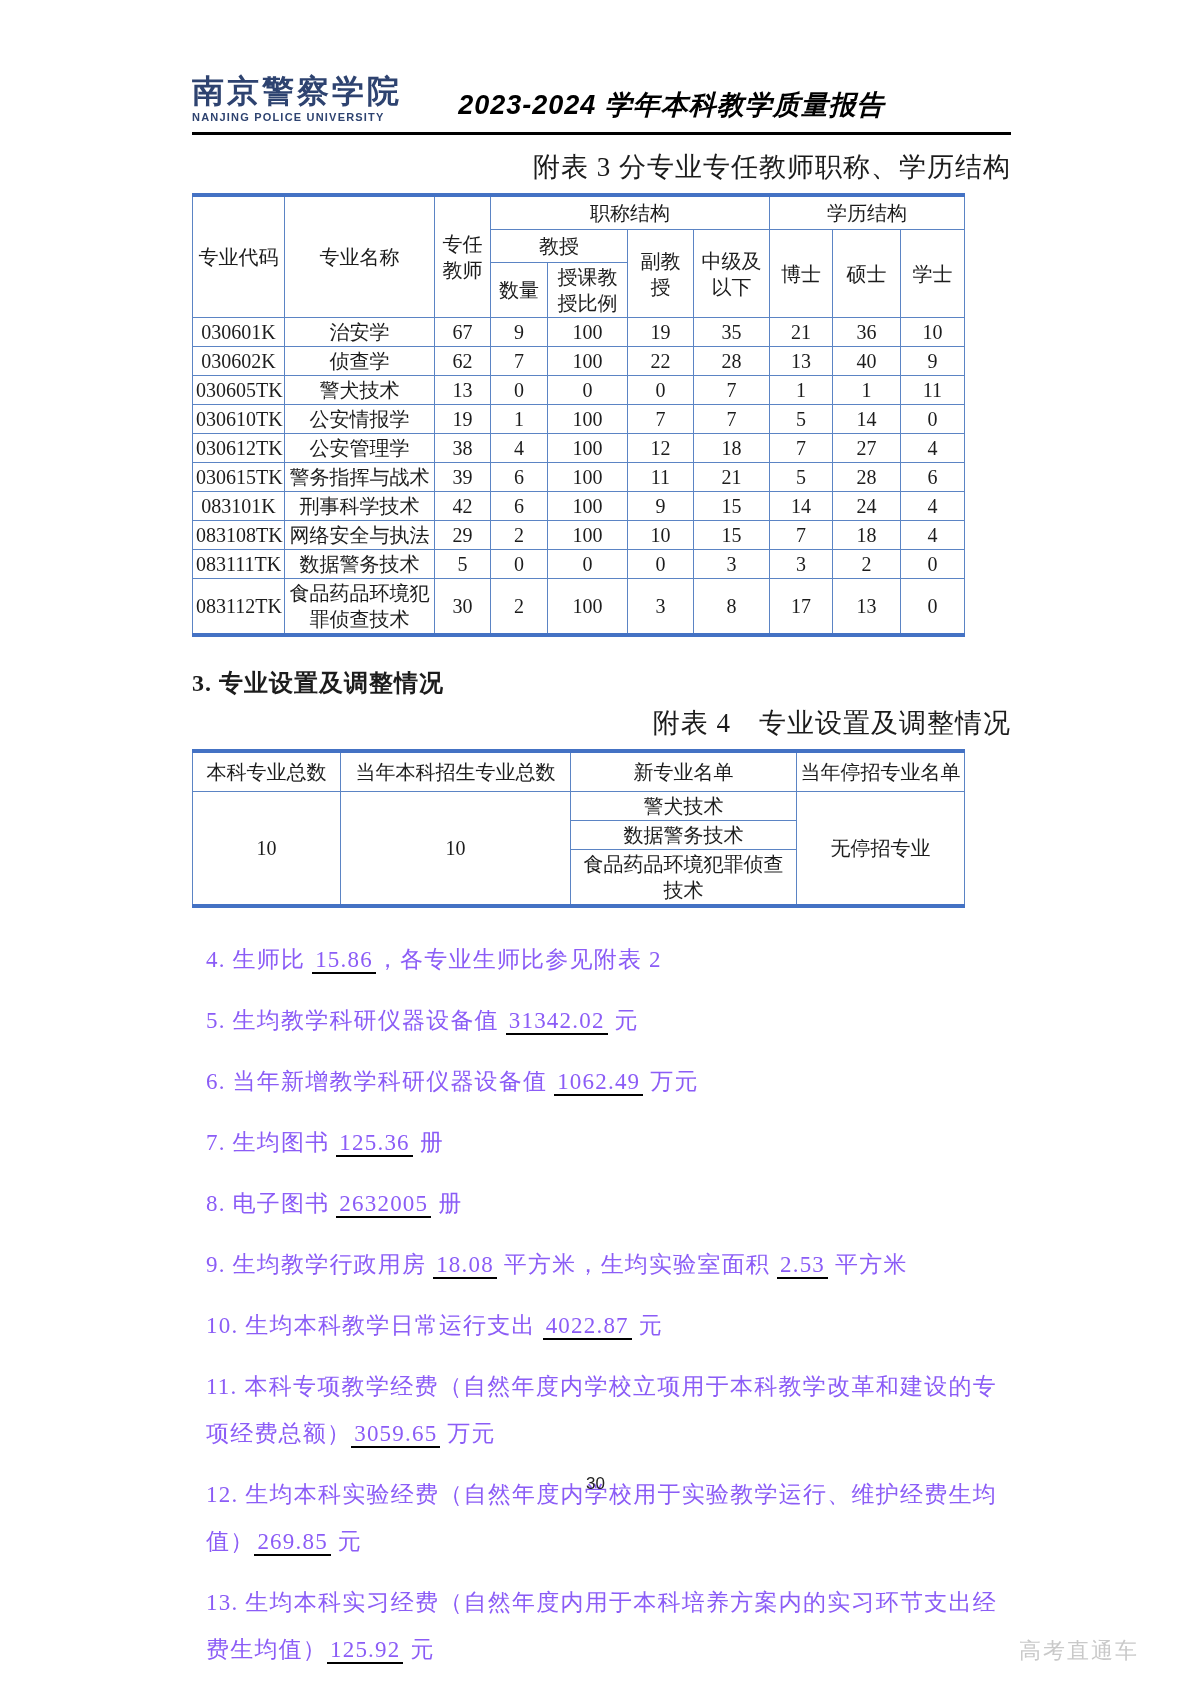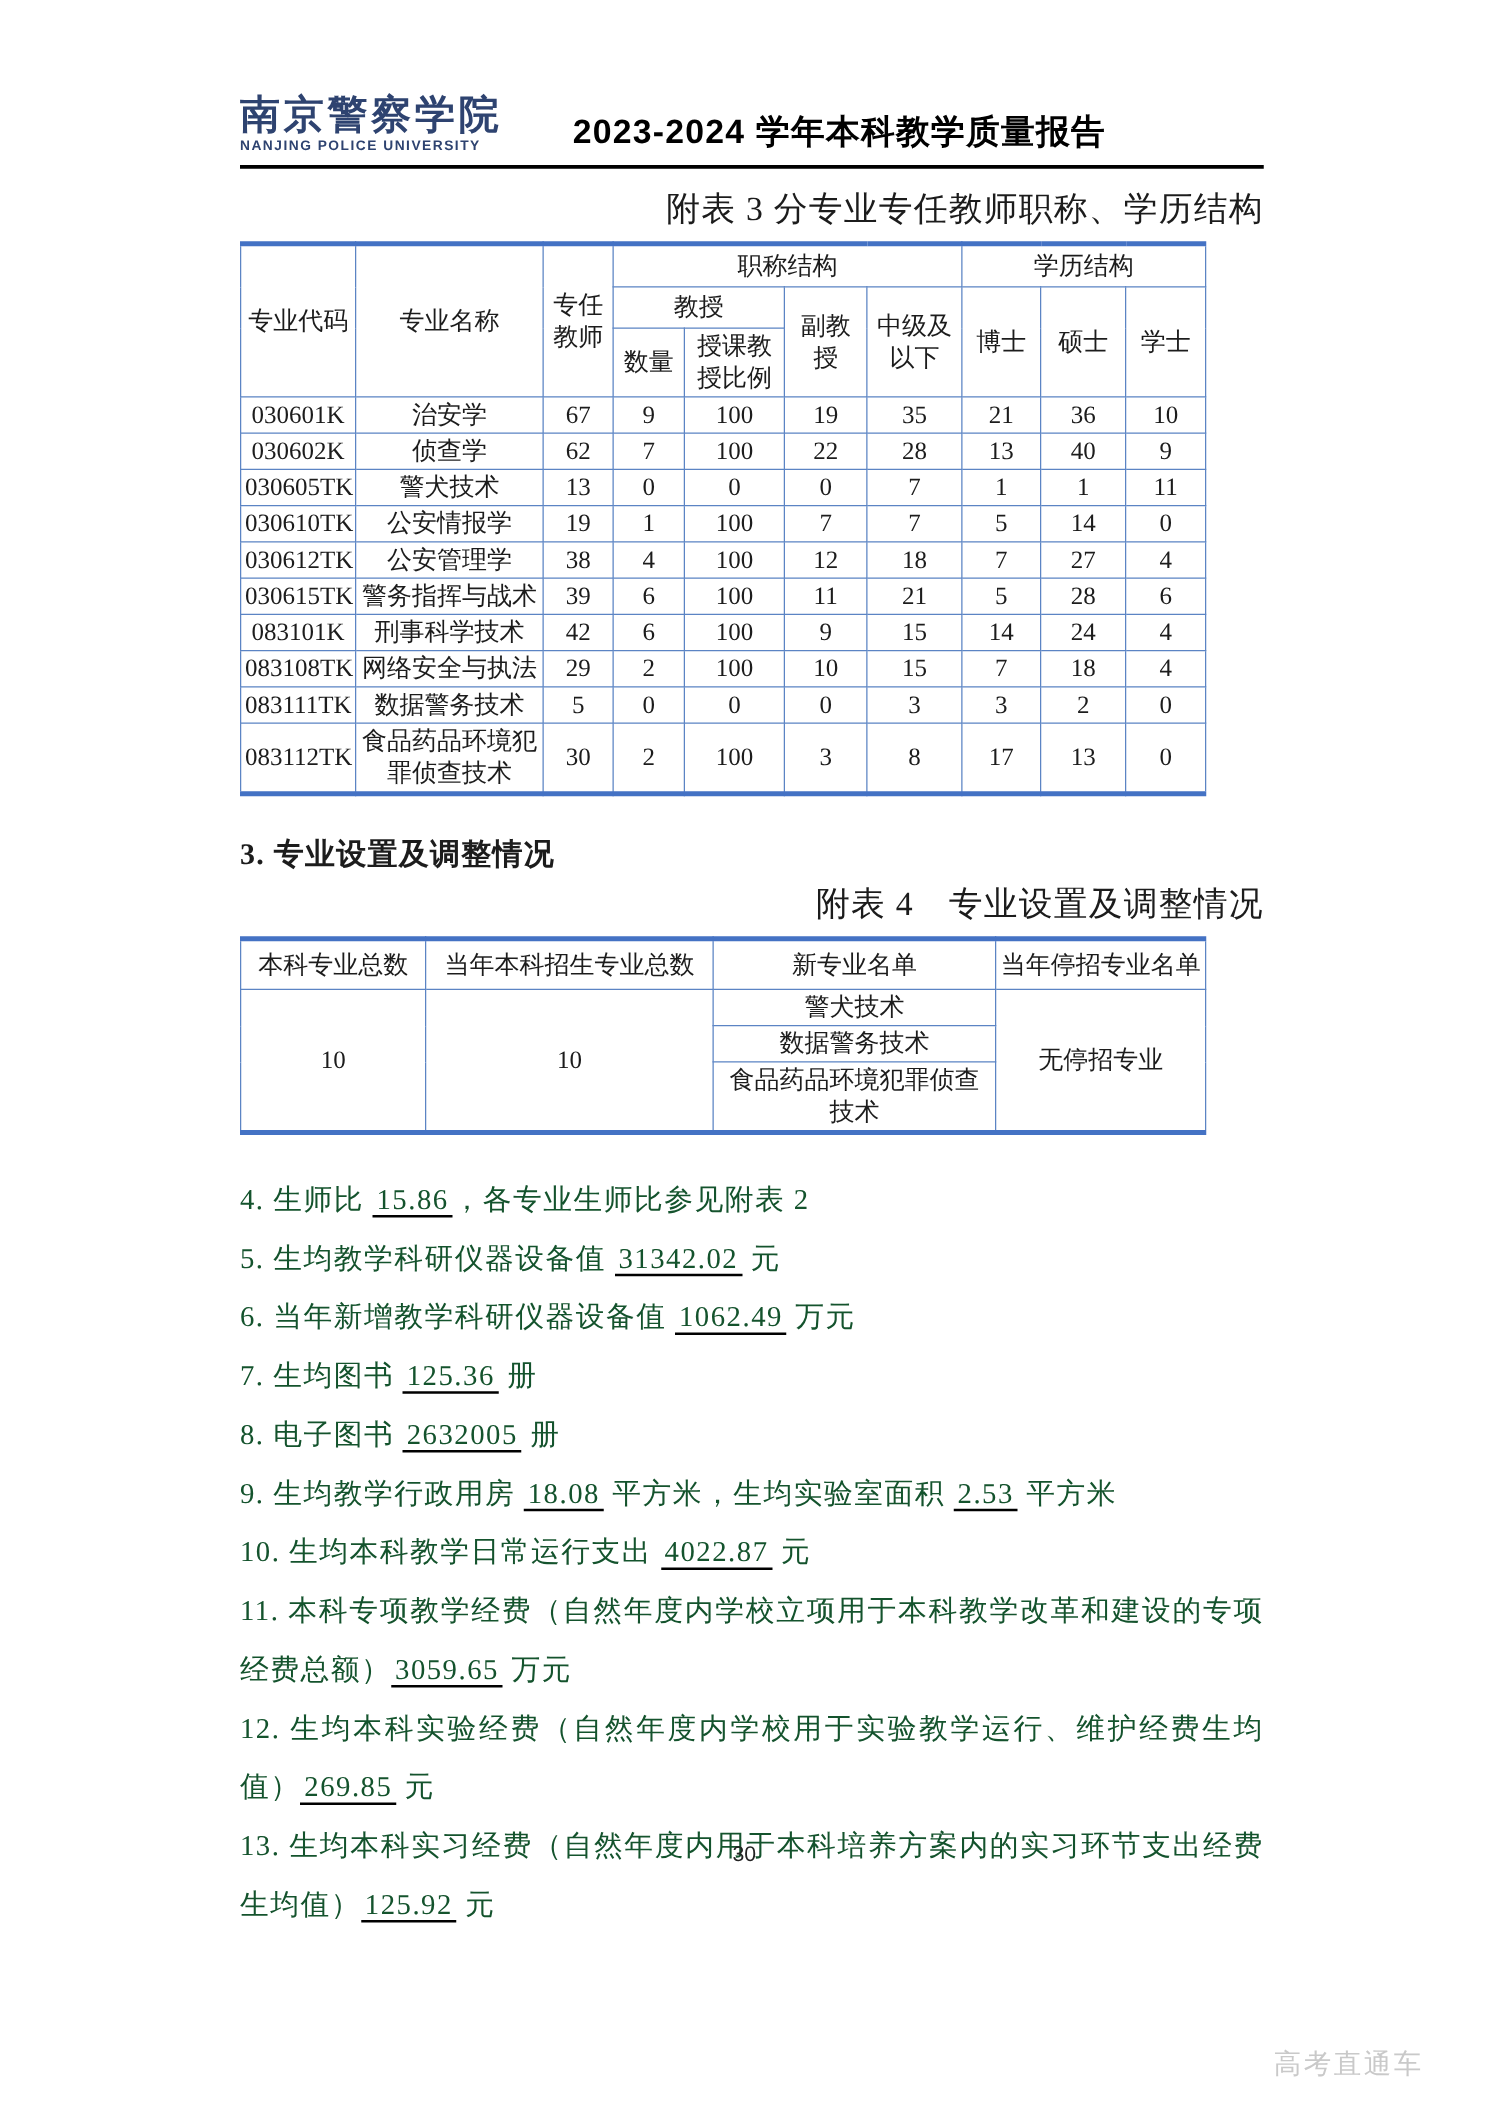"2023-2024 学年本科教学质量报告" .hdr-title { font-style: none -> italic }
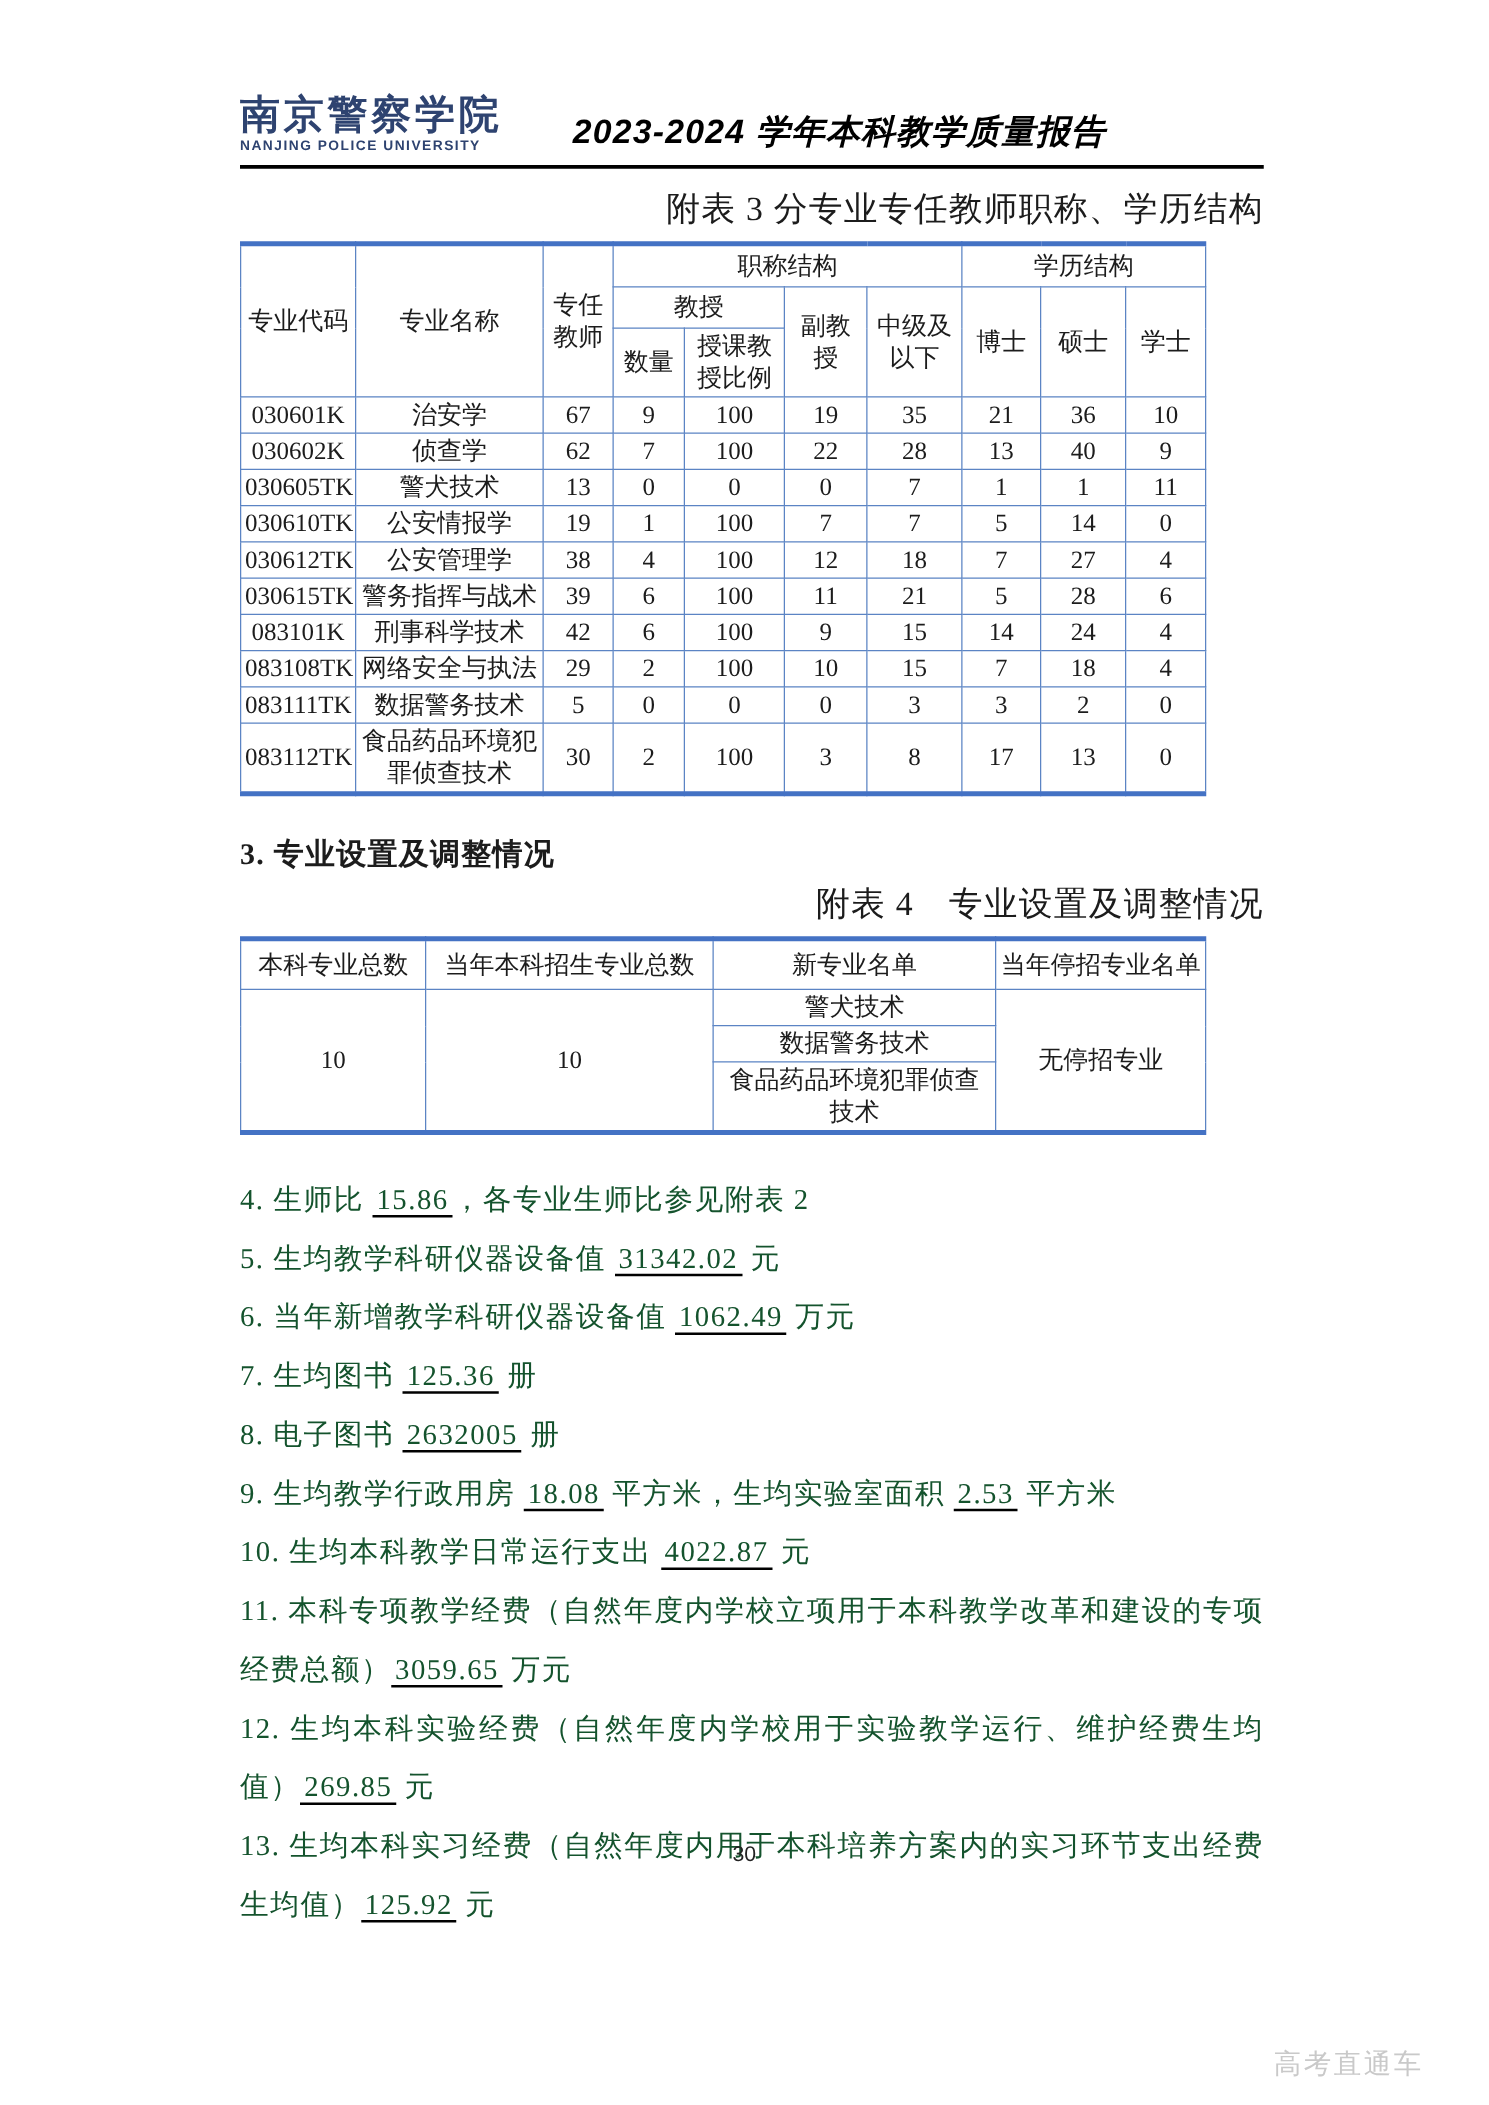"4. 生师比 15.86，各专业生师比参见附表 2" .item { color: #14532d -> #8b5cf6; margin: 0 -> 14px }
